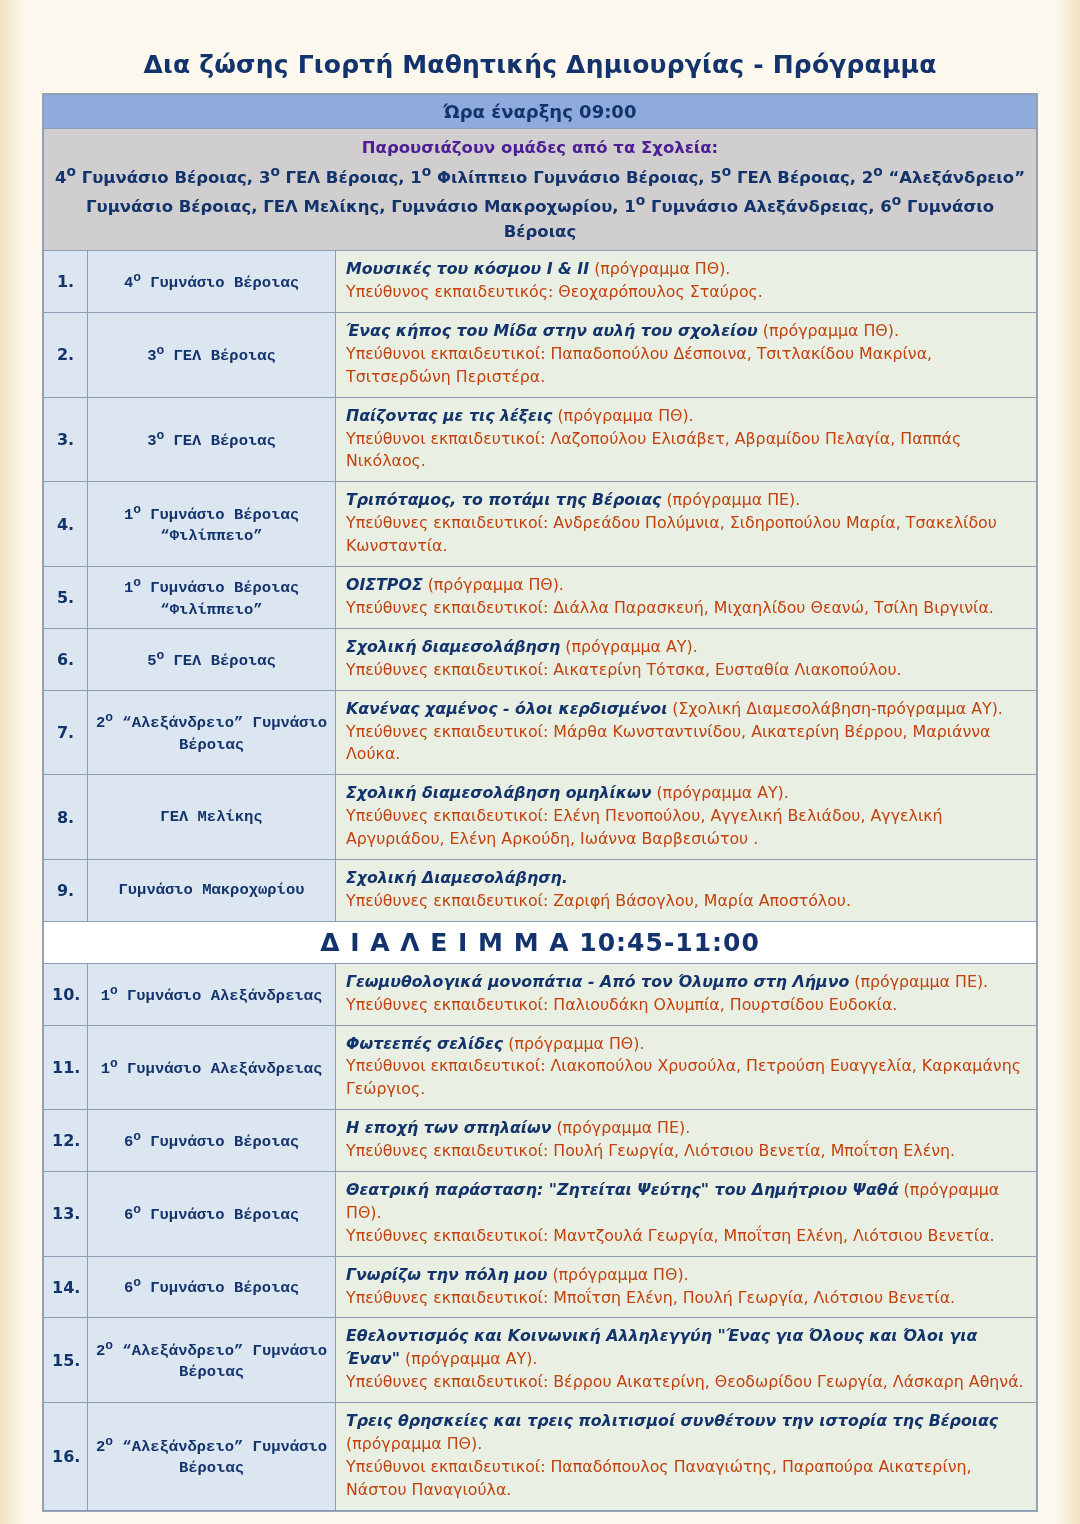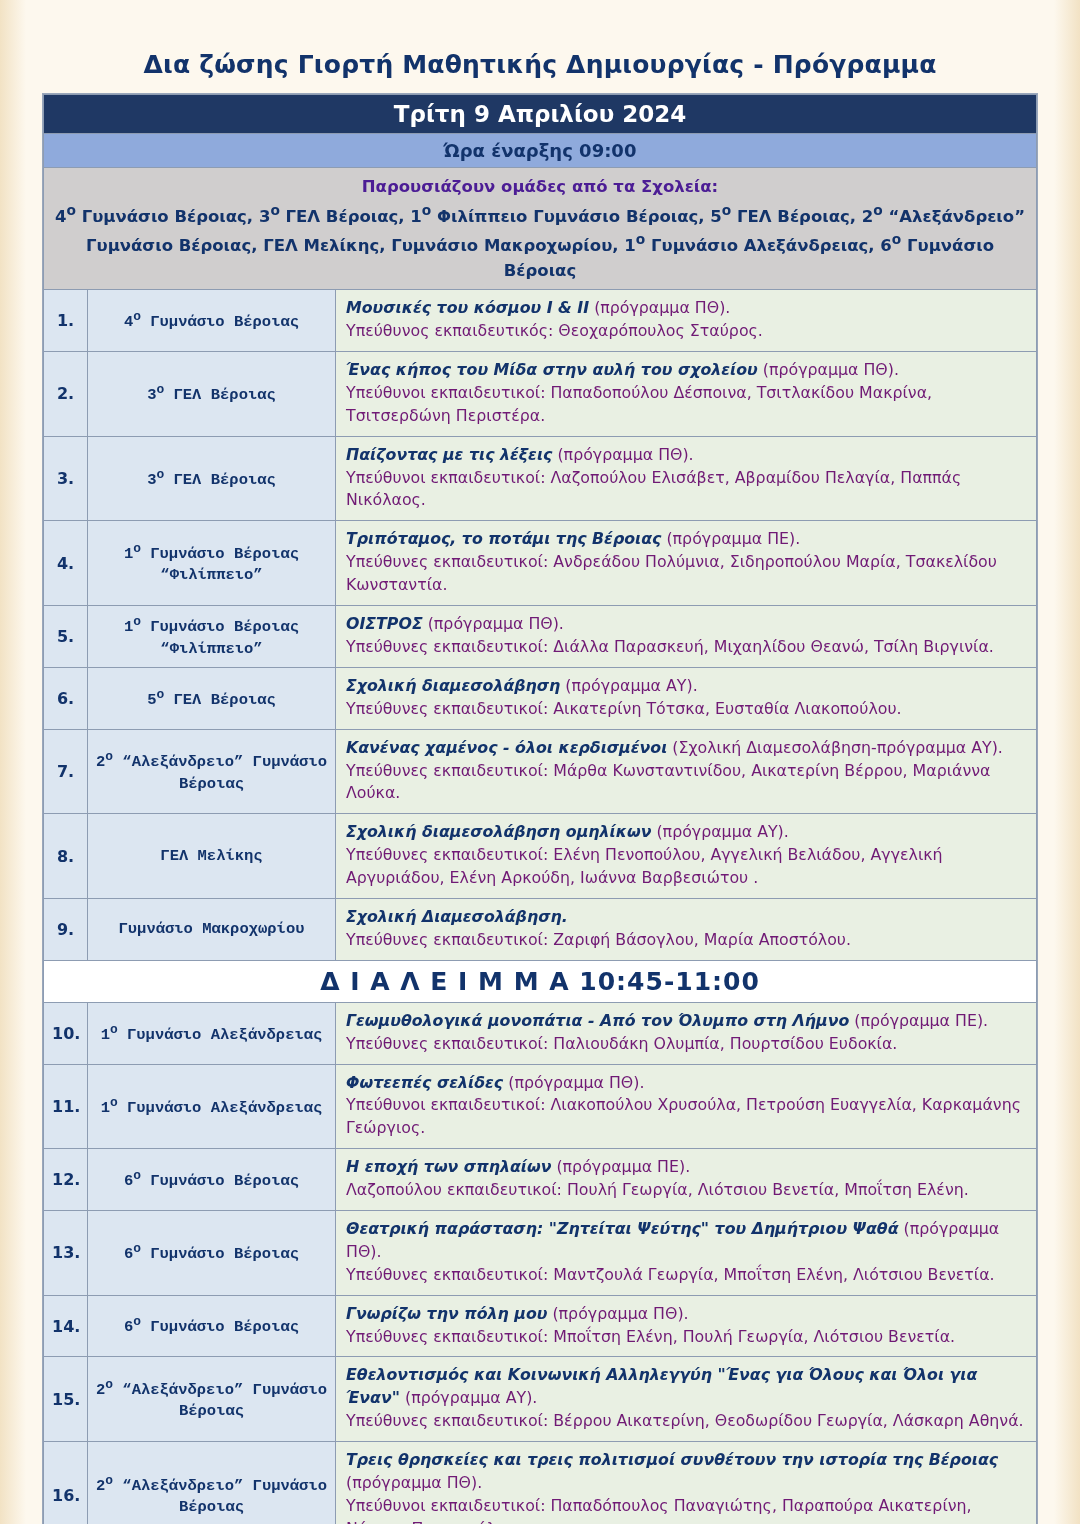"Τρίτη 9 Απριλίου 2024" tr.band-day { html: <tr> <td>Τρίτη 9 Απριλίου 2024</td> </tr> -> none }
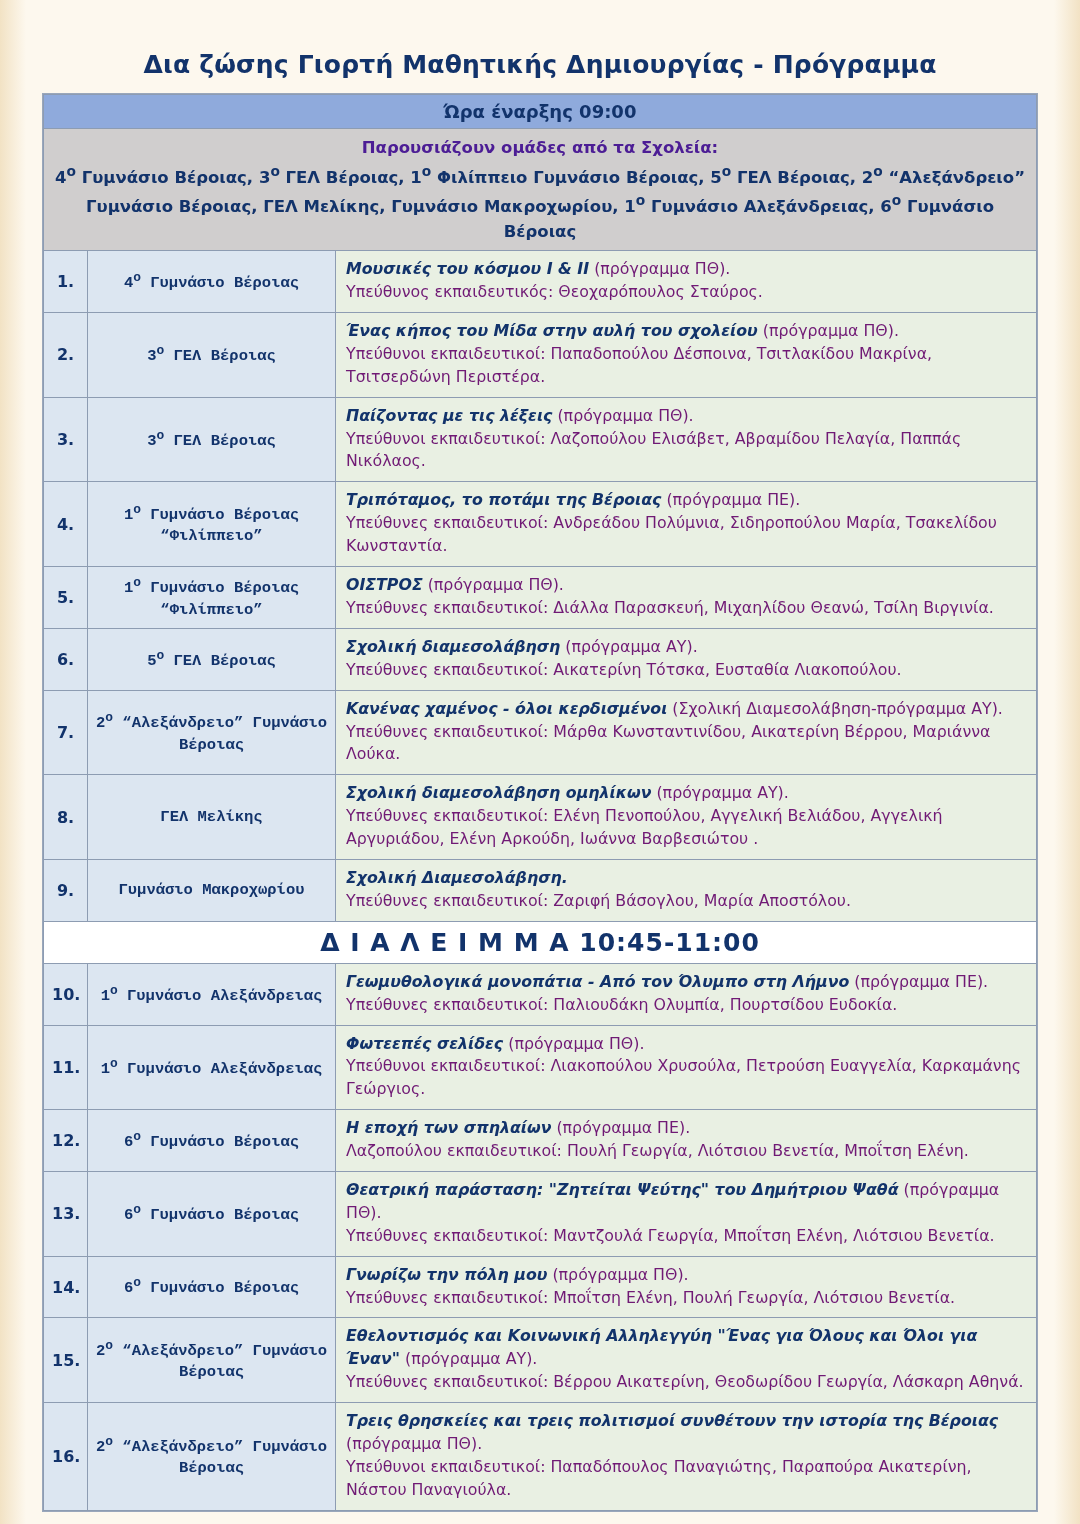"(πρόγραμμα ΠΘ)." td.c-desc .n { color: #701a75 -> #c2410c }
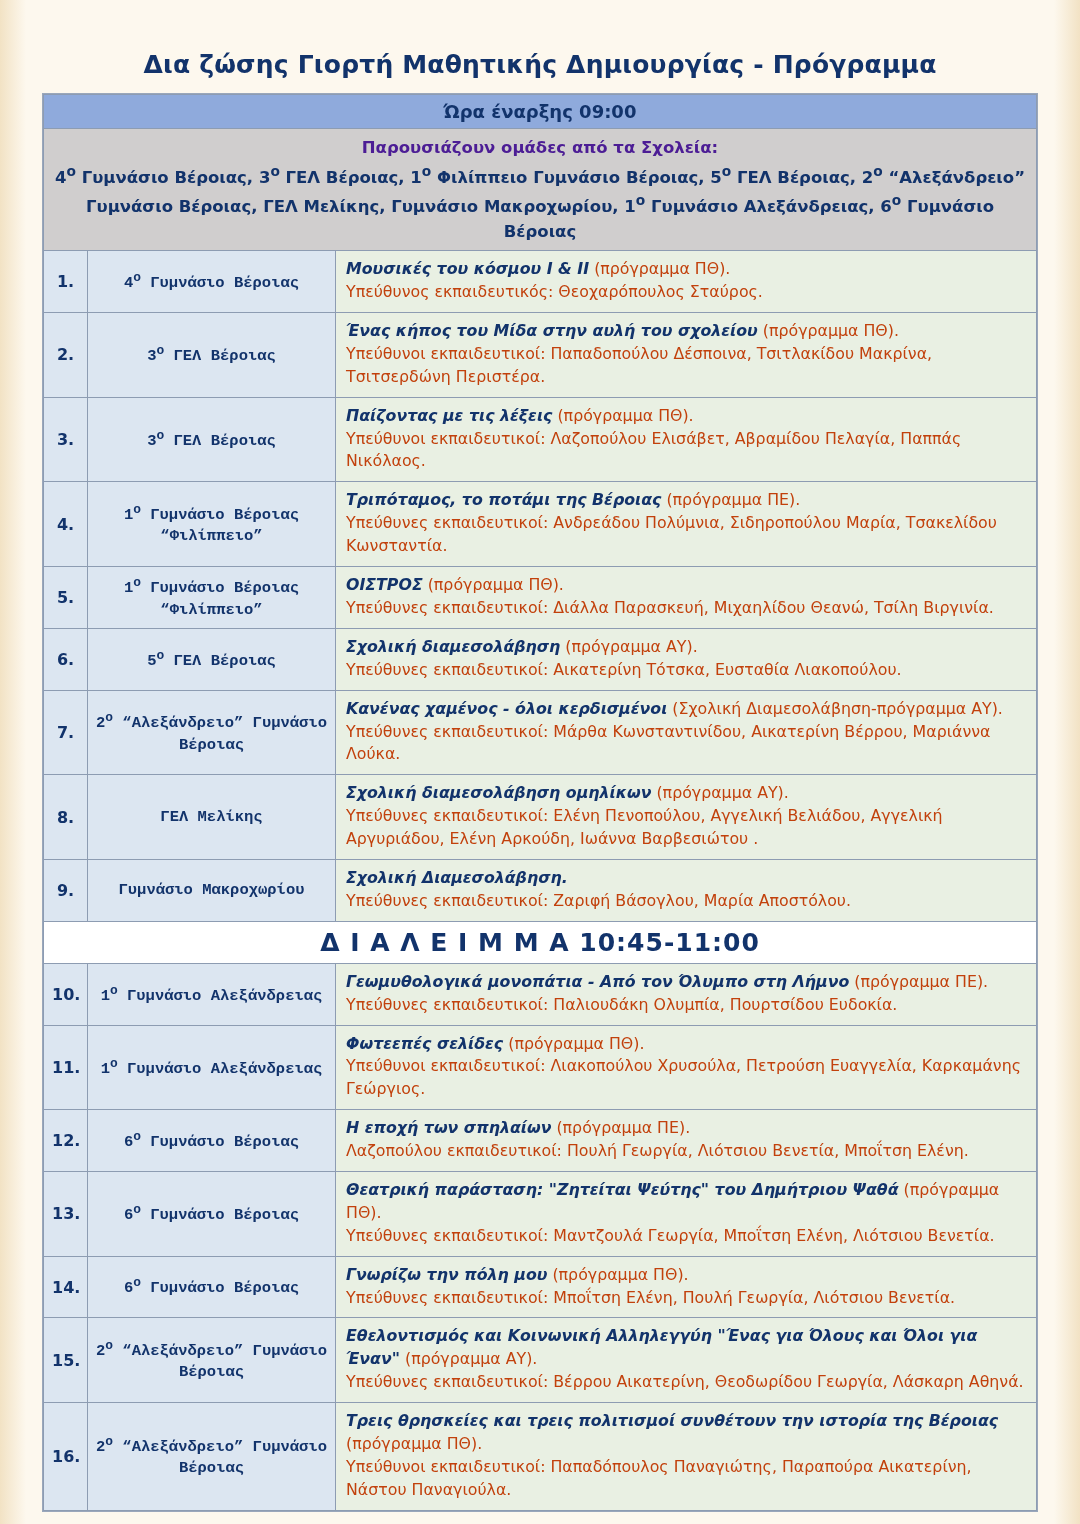"Λαζοπούλου εκπαιδευτικοί: Πουλή Γεωργία," span.line2 { text: Λαζοπούλου -> Υπεύθυνες }
